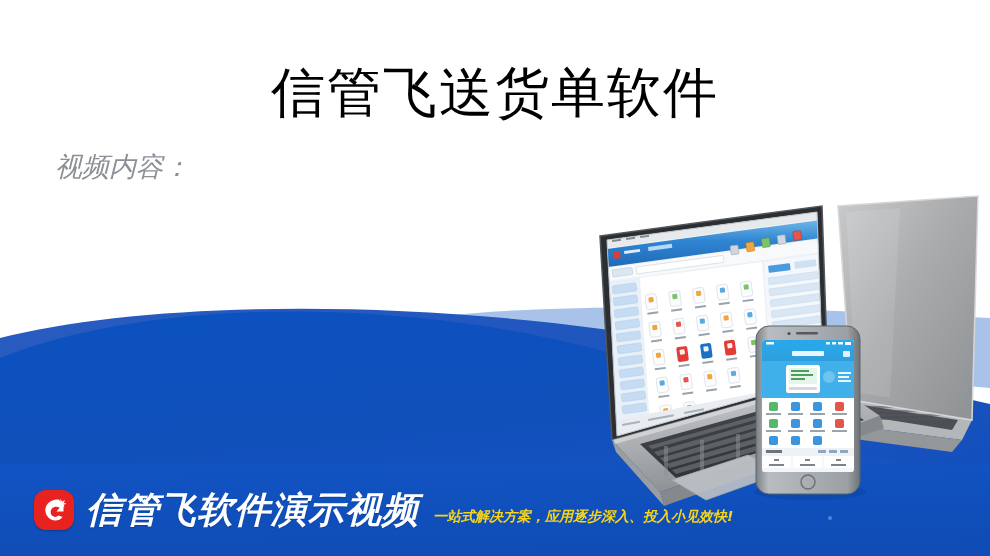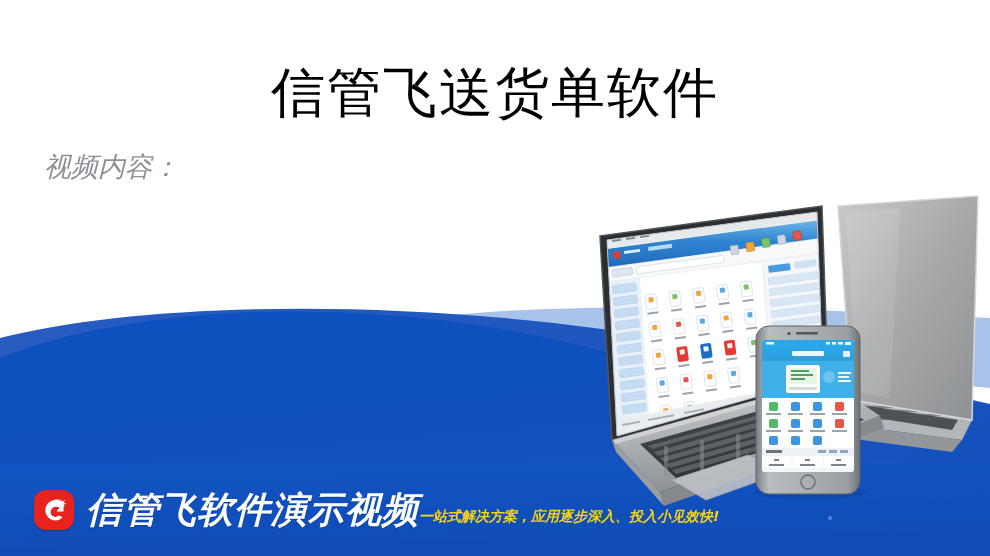"视频内容：" .sub-line1 { margin-left: none -> 11px }
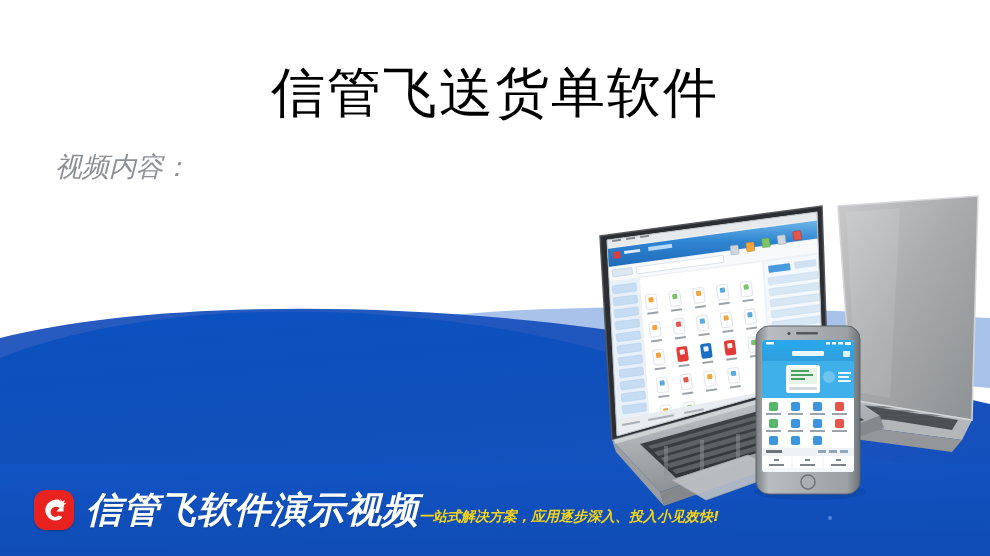"一站式解决方案，应用逐步深入、投入小见效快!" .tagline { margin-left: none -> 14px }
